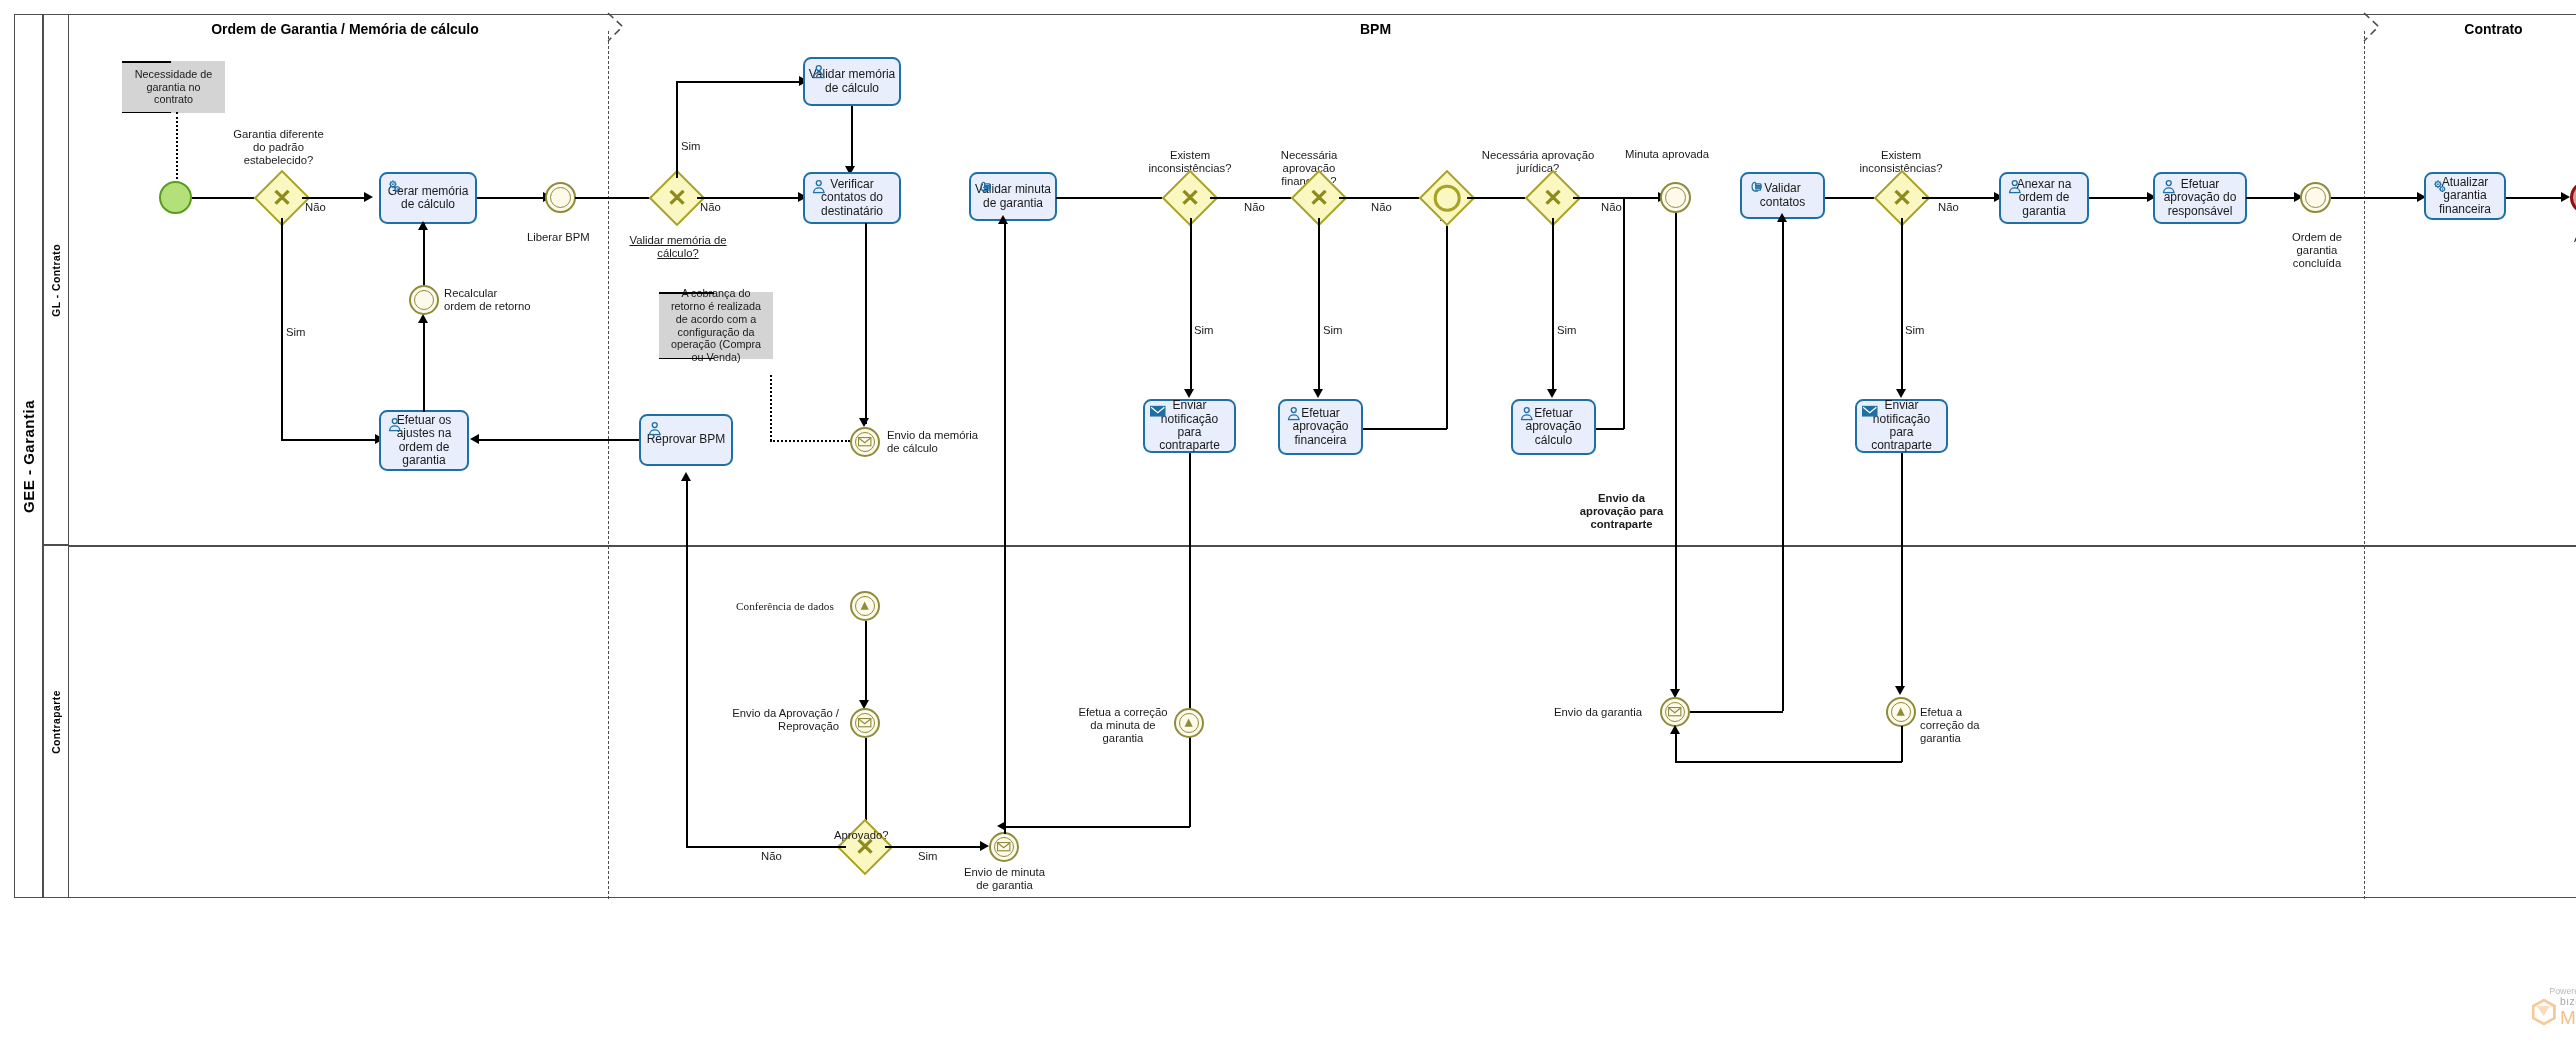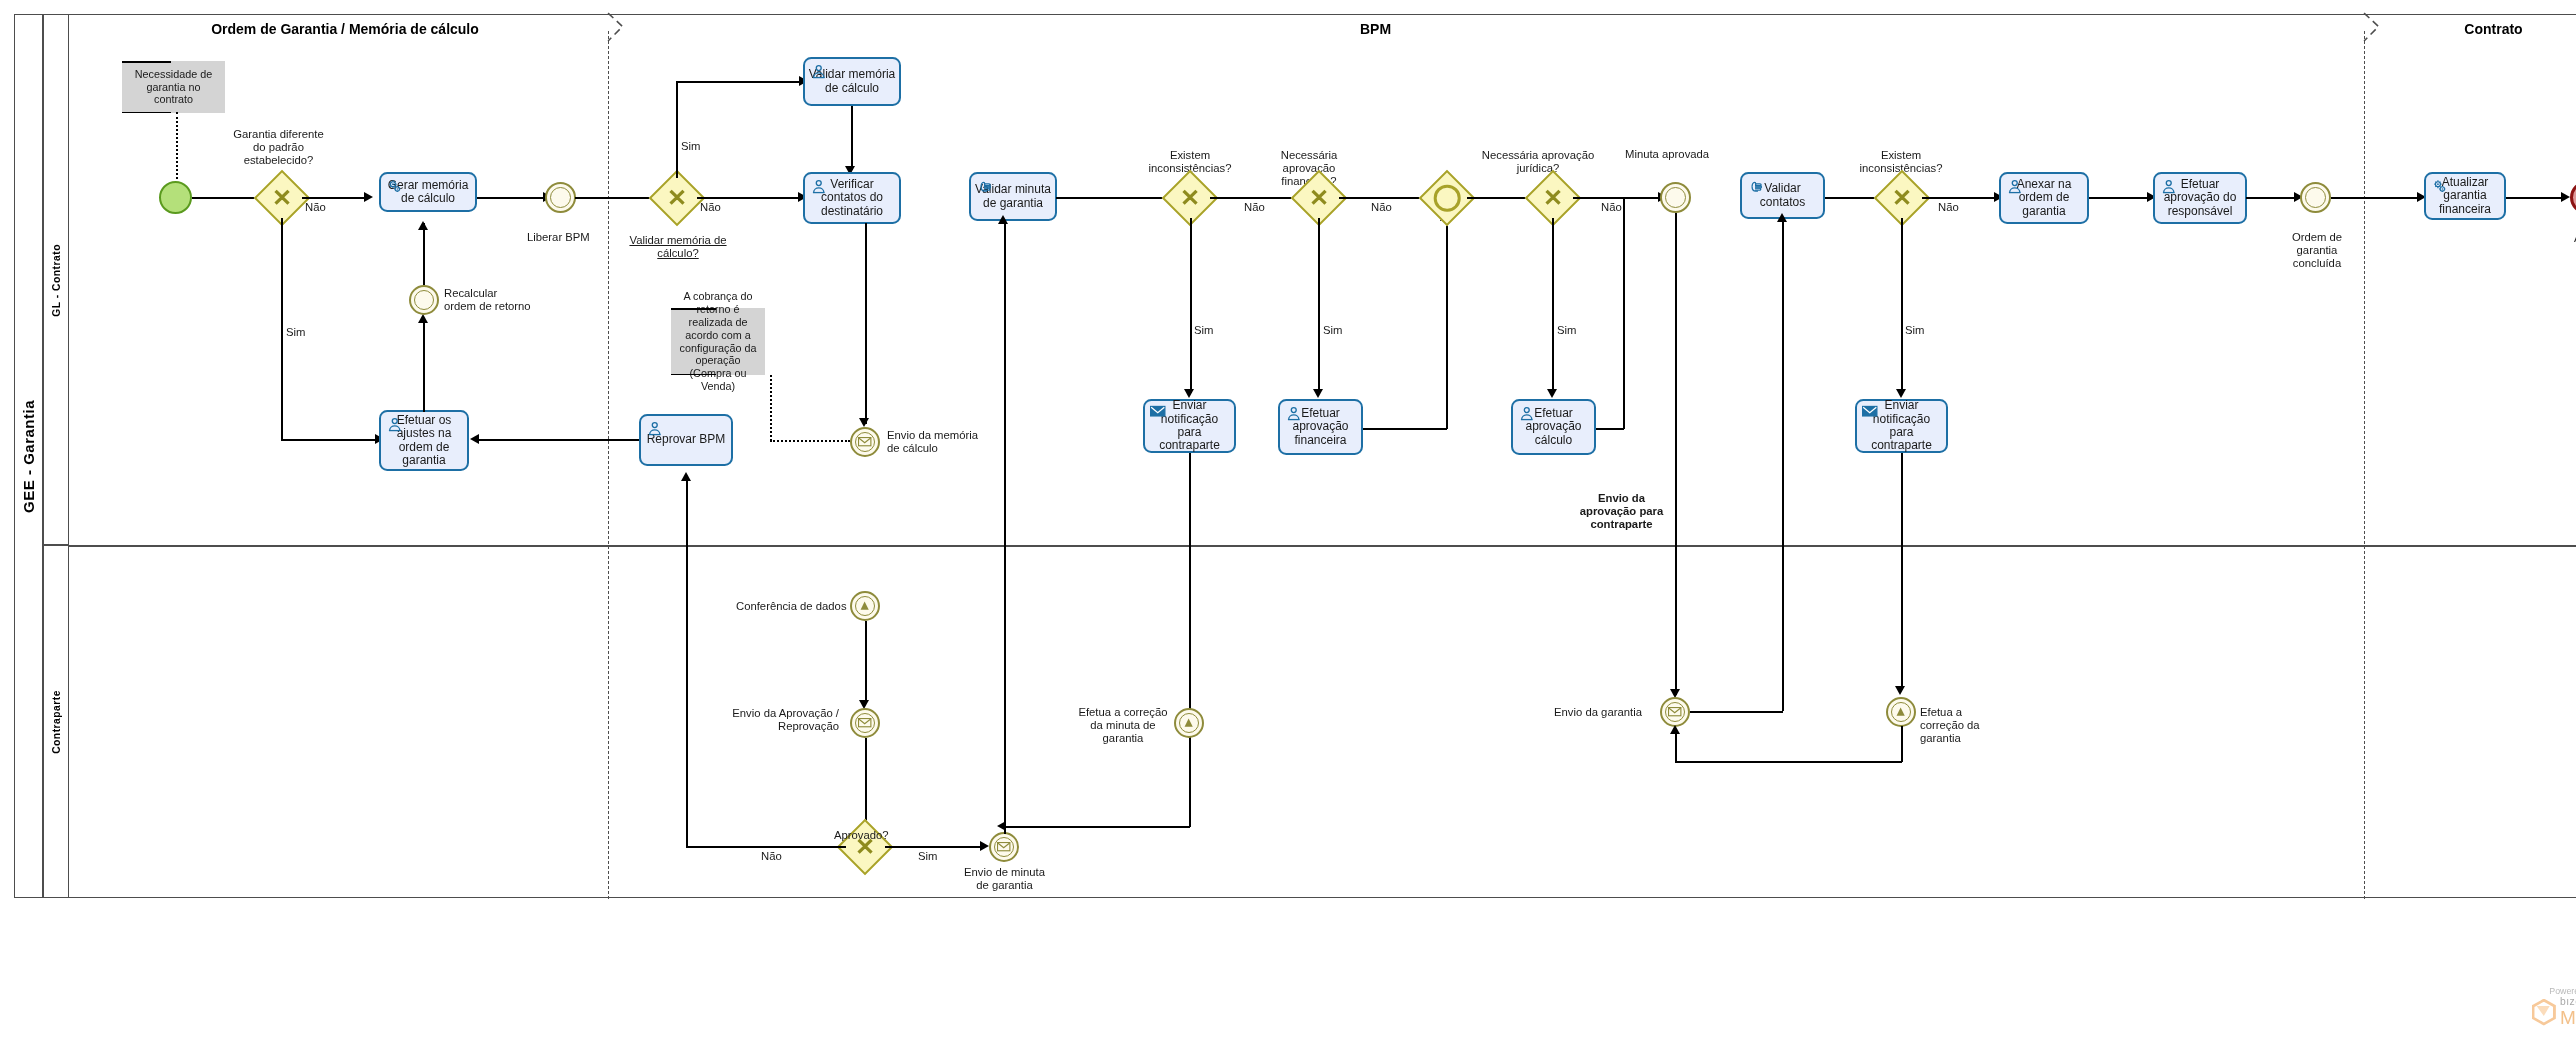"Gerar memória de cálculo" div.task { height: 40px -> 52px }
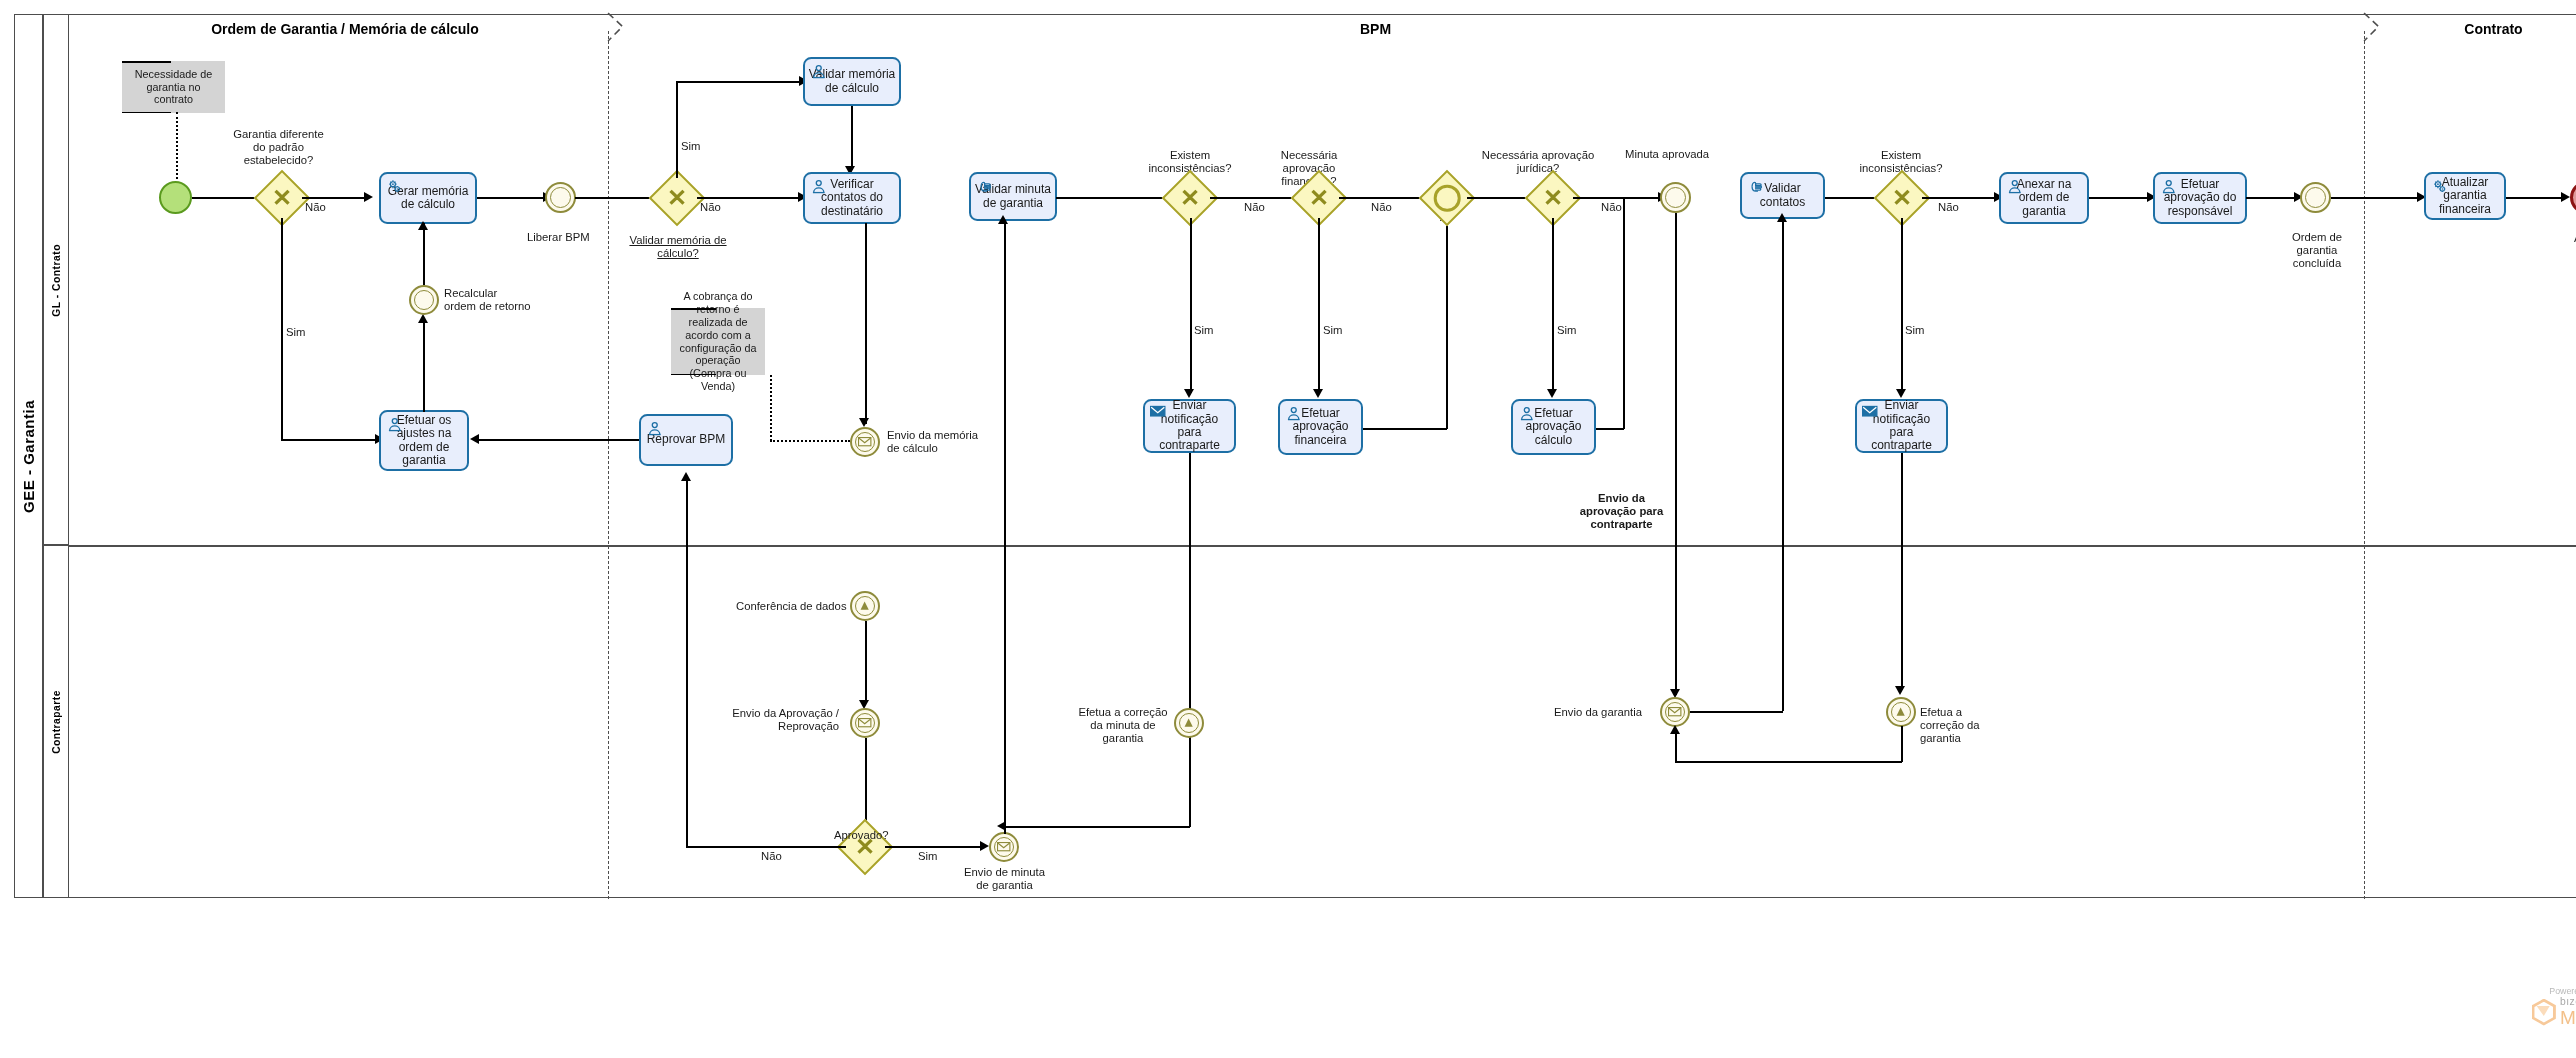"A cobrança do retorno é" div.annot { margin-left: 12px -> none; top: 308px -> 292px; width: 94px -> 114px }
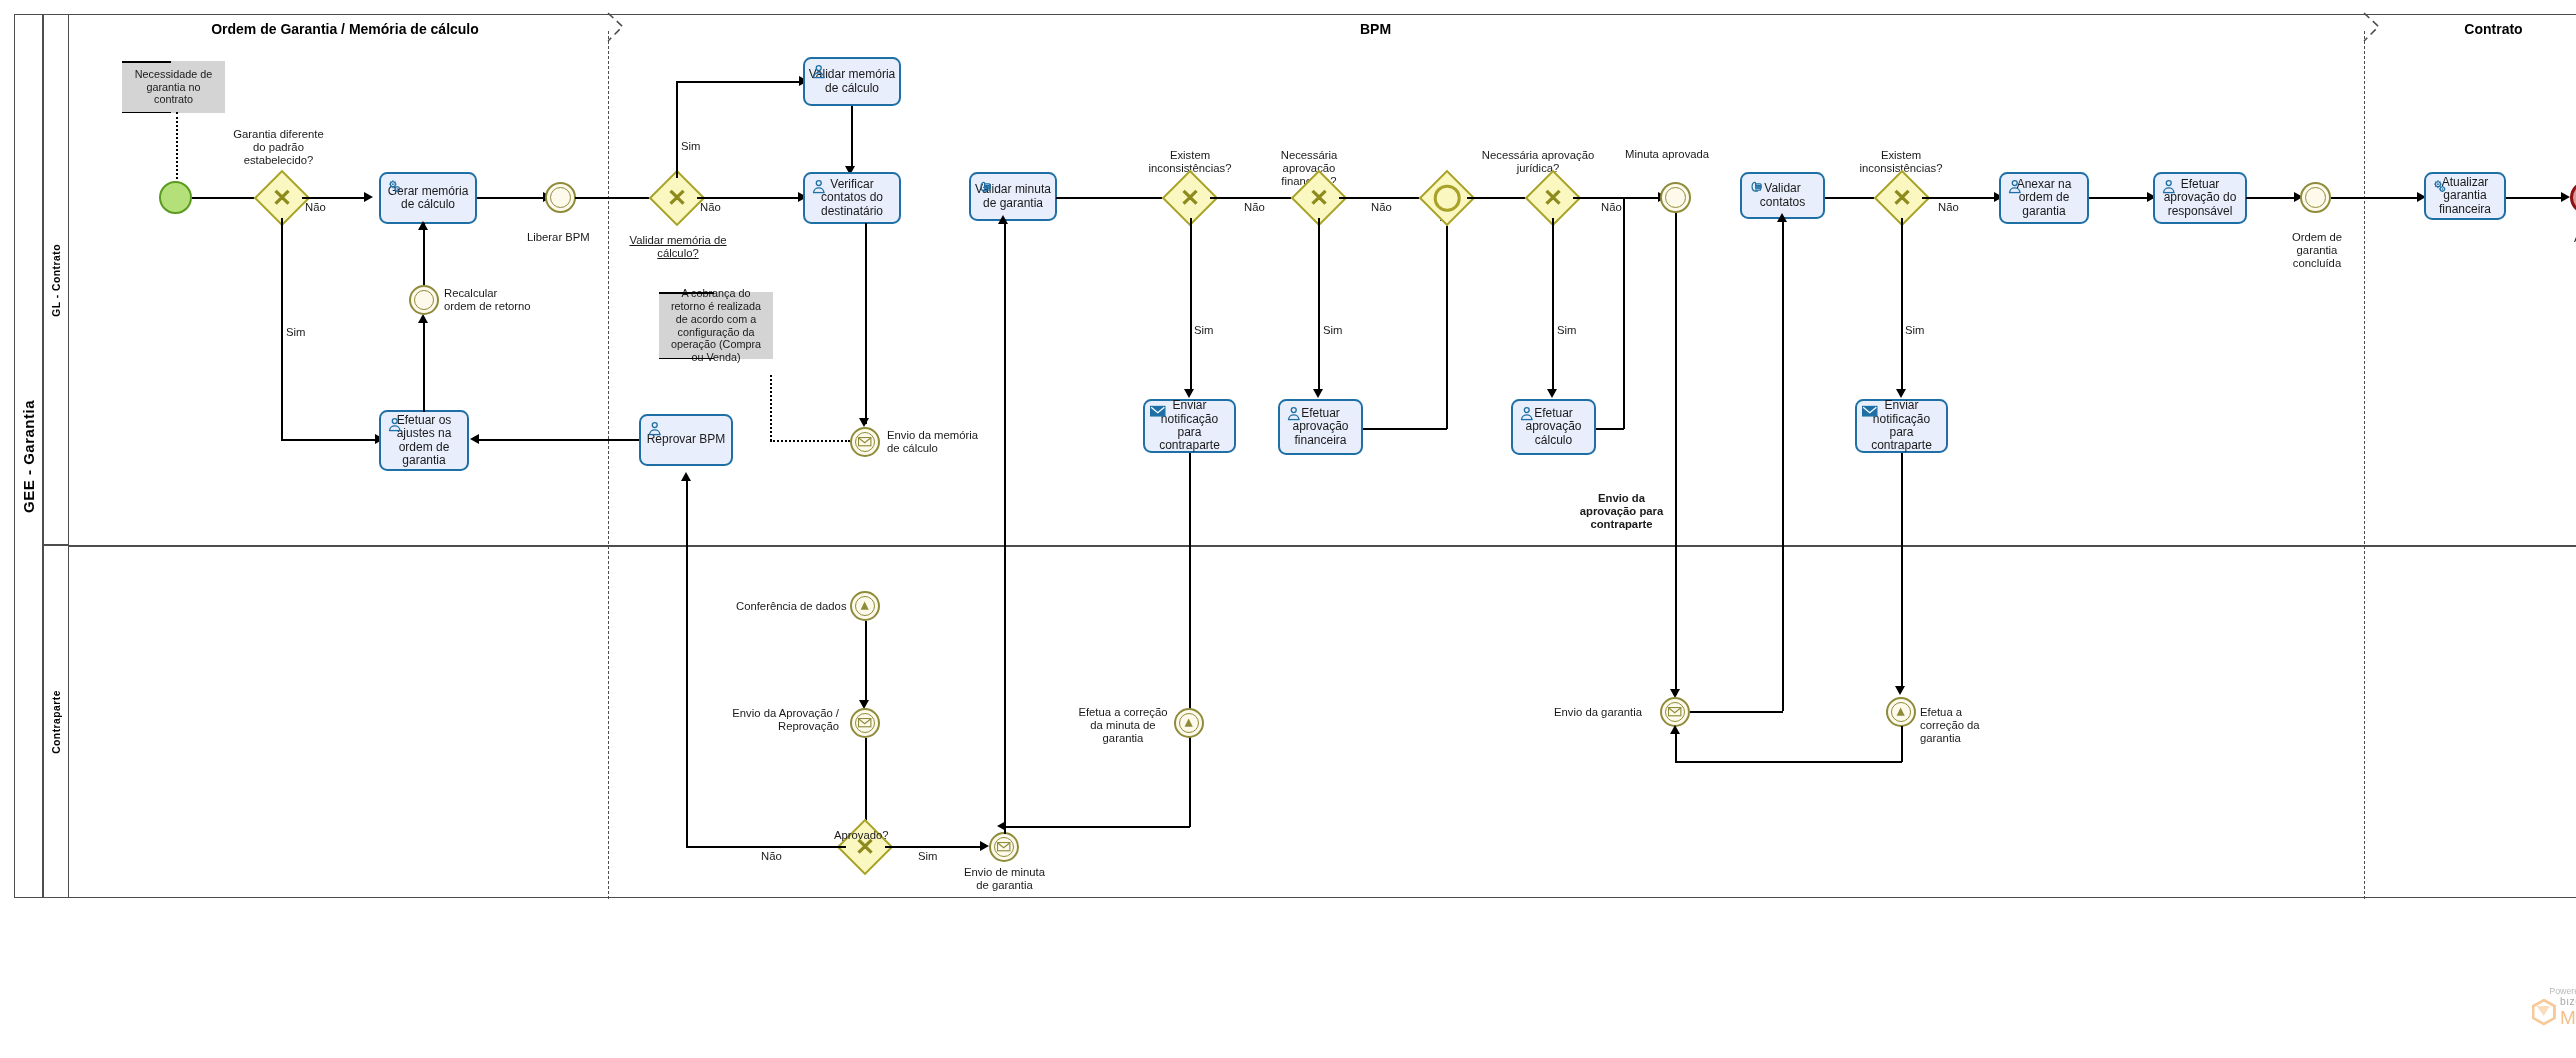"Conferência de dados" div.lbl { font-family: none -> Liberation Serif, serif }
